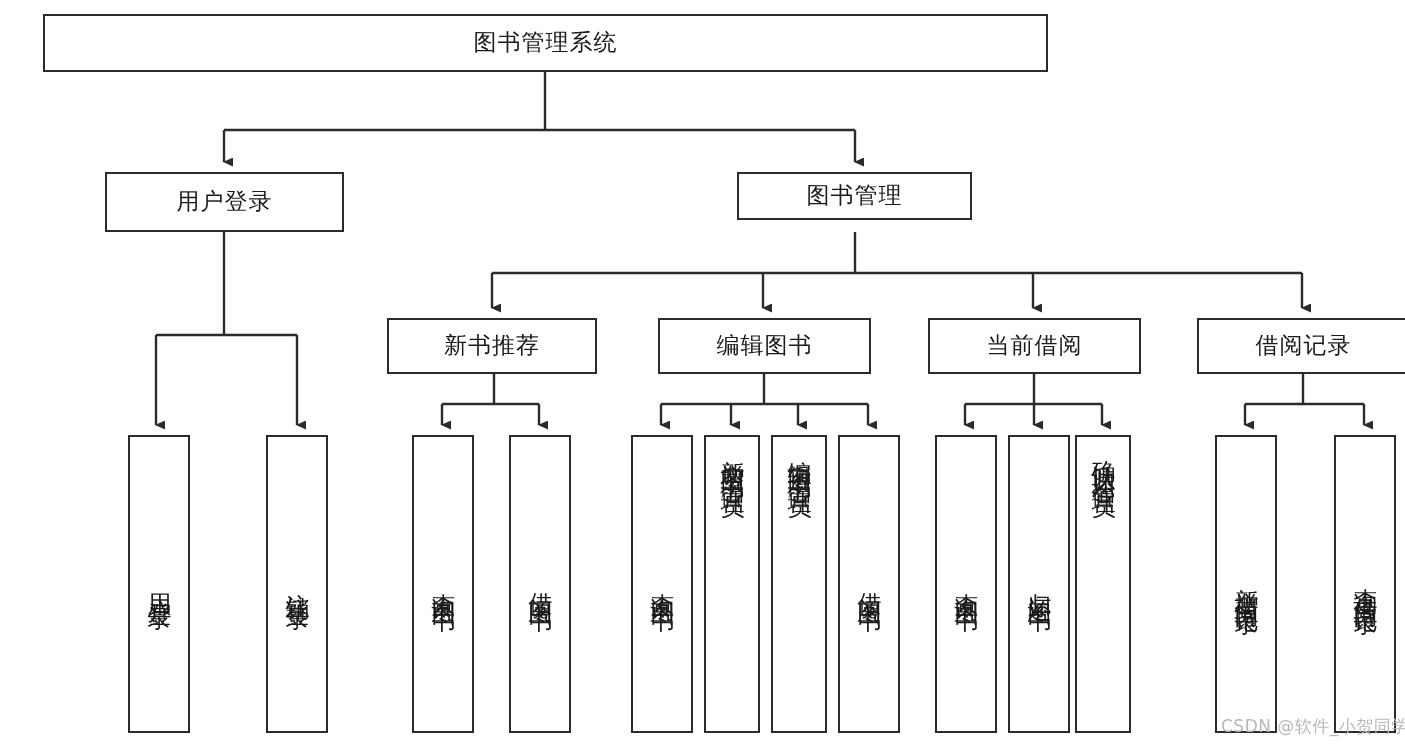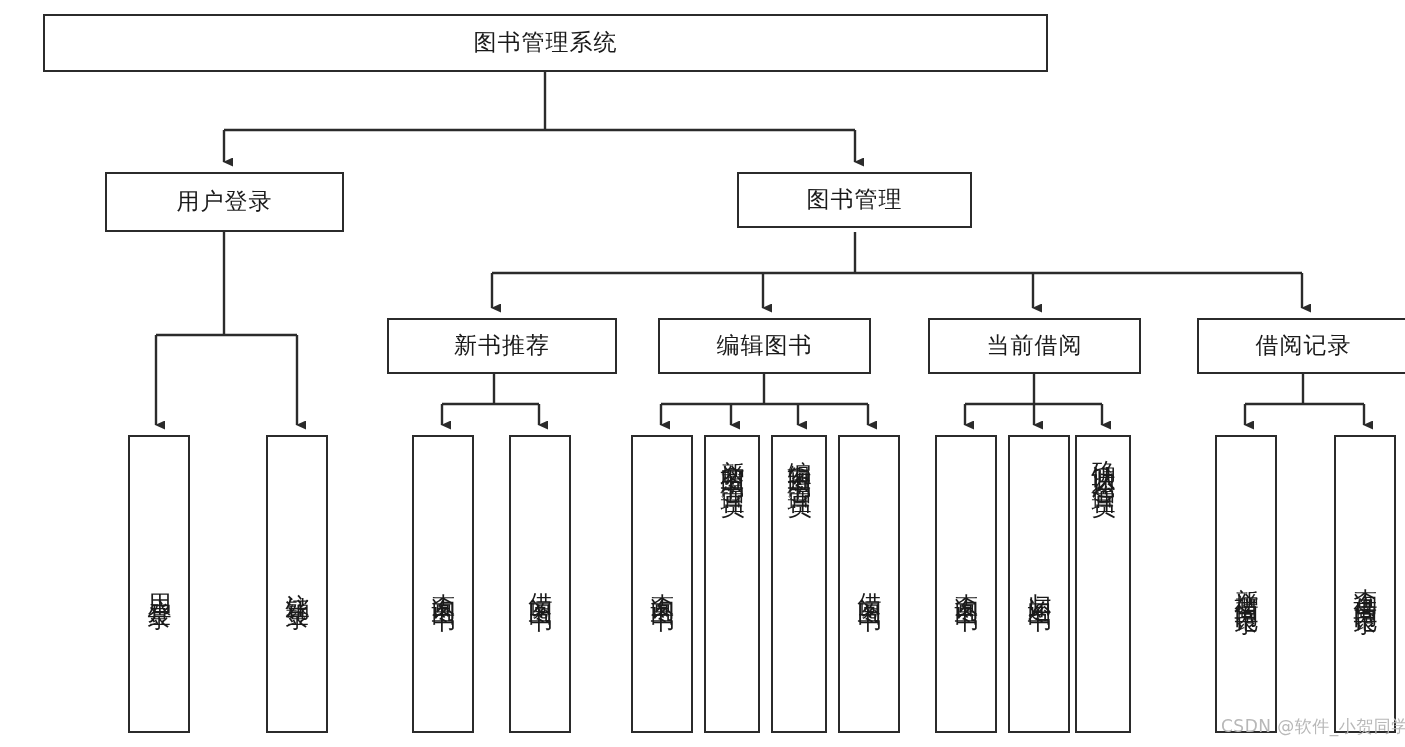"图书管理" div.node { height: 56px -> 48px }
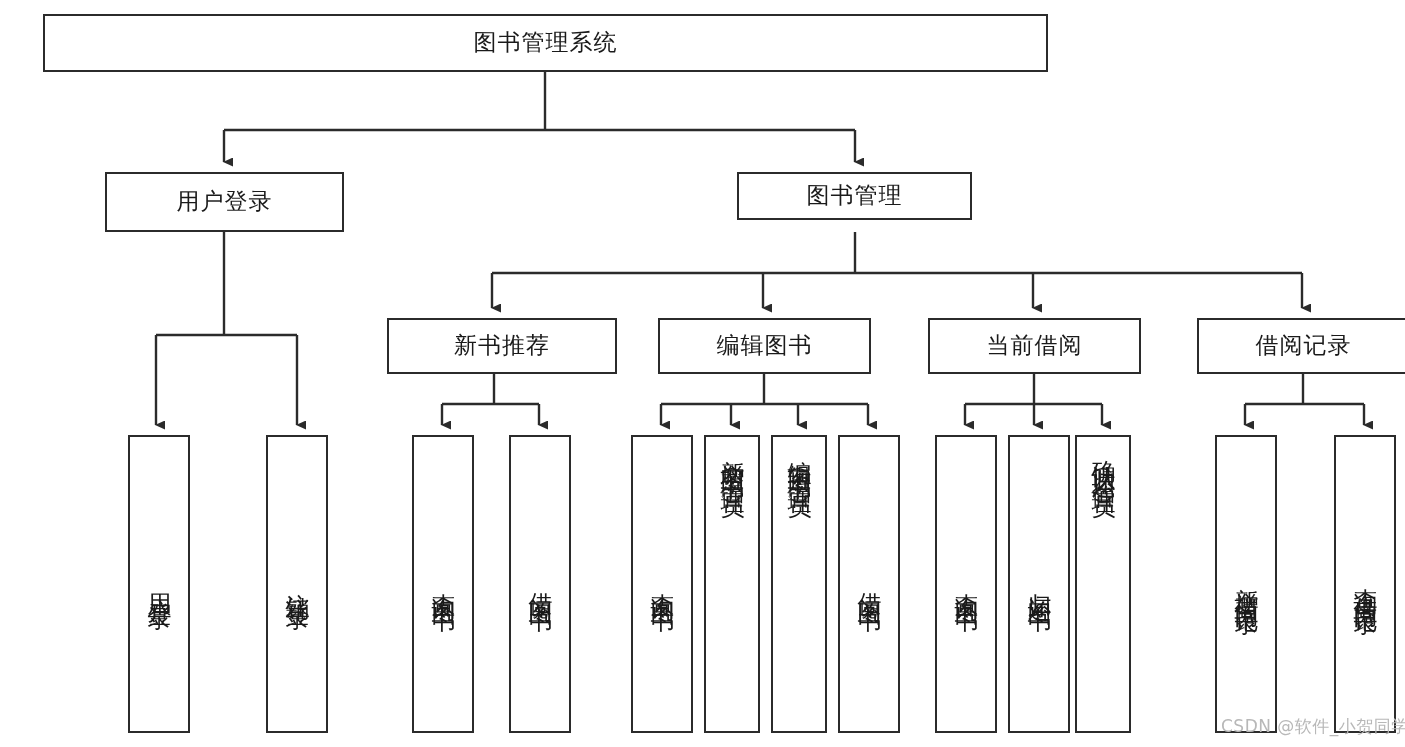"新书推荐" div.node { width: 230px -> 210px }
